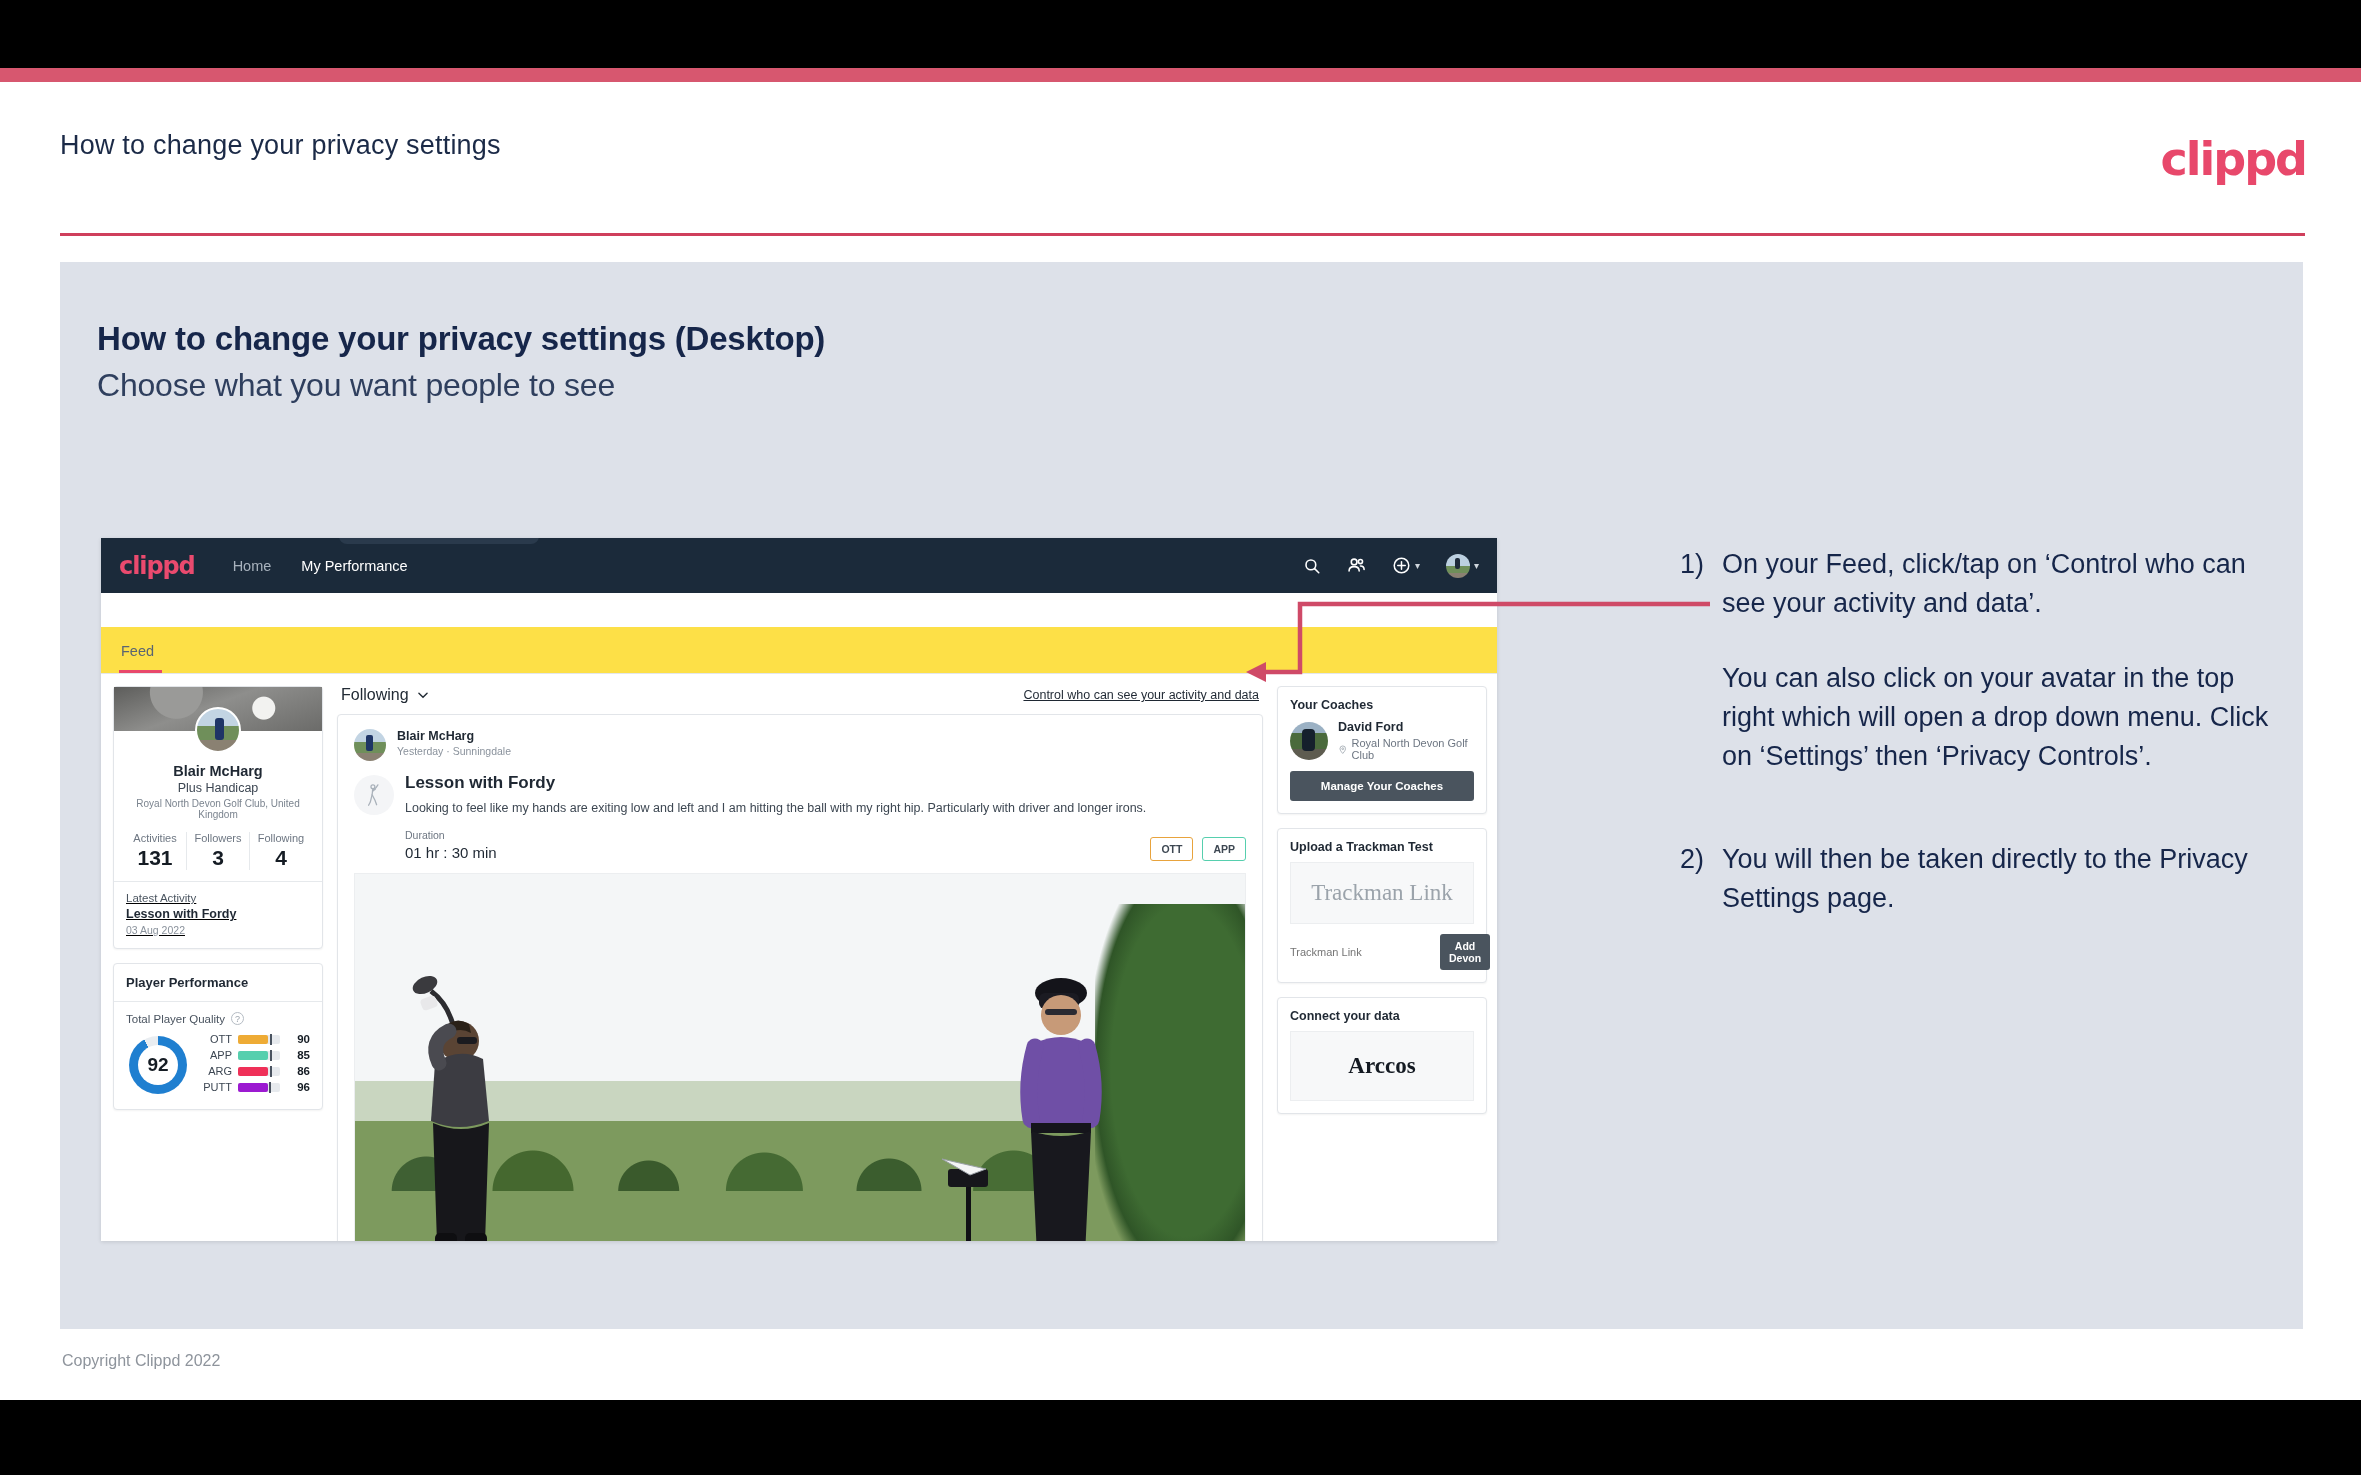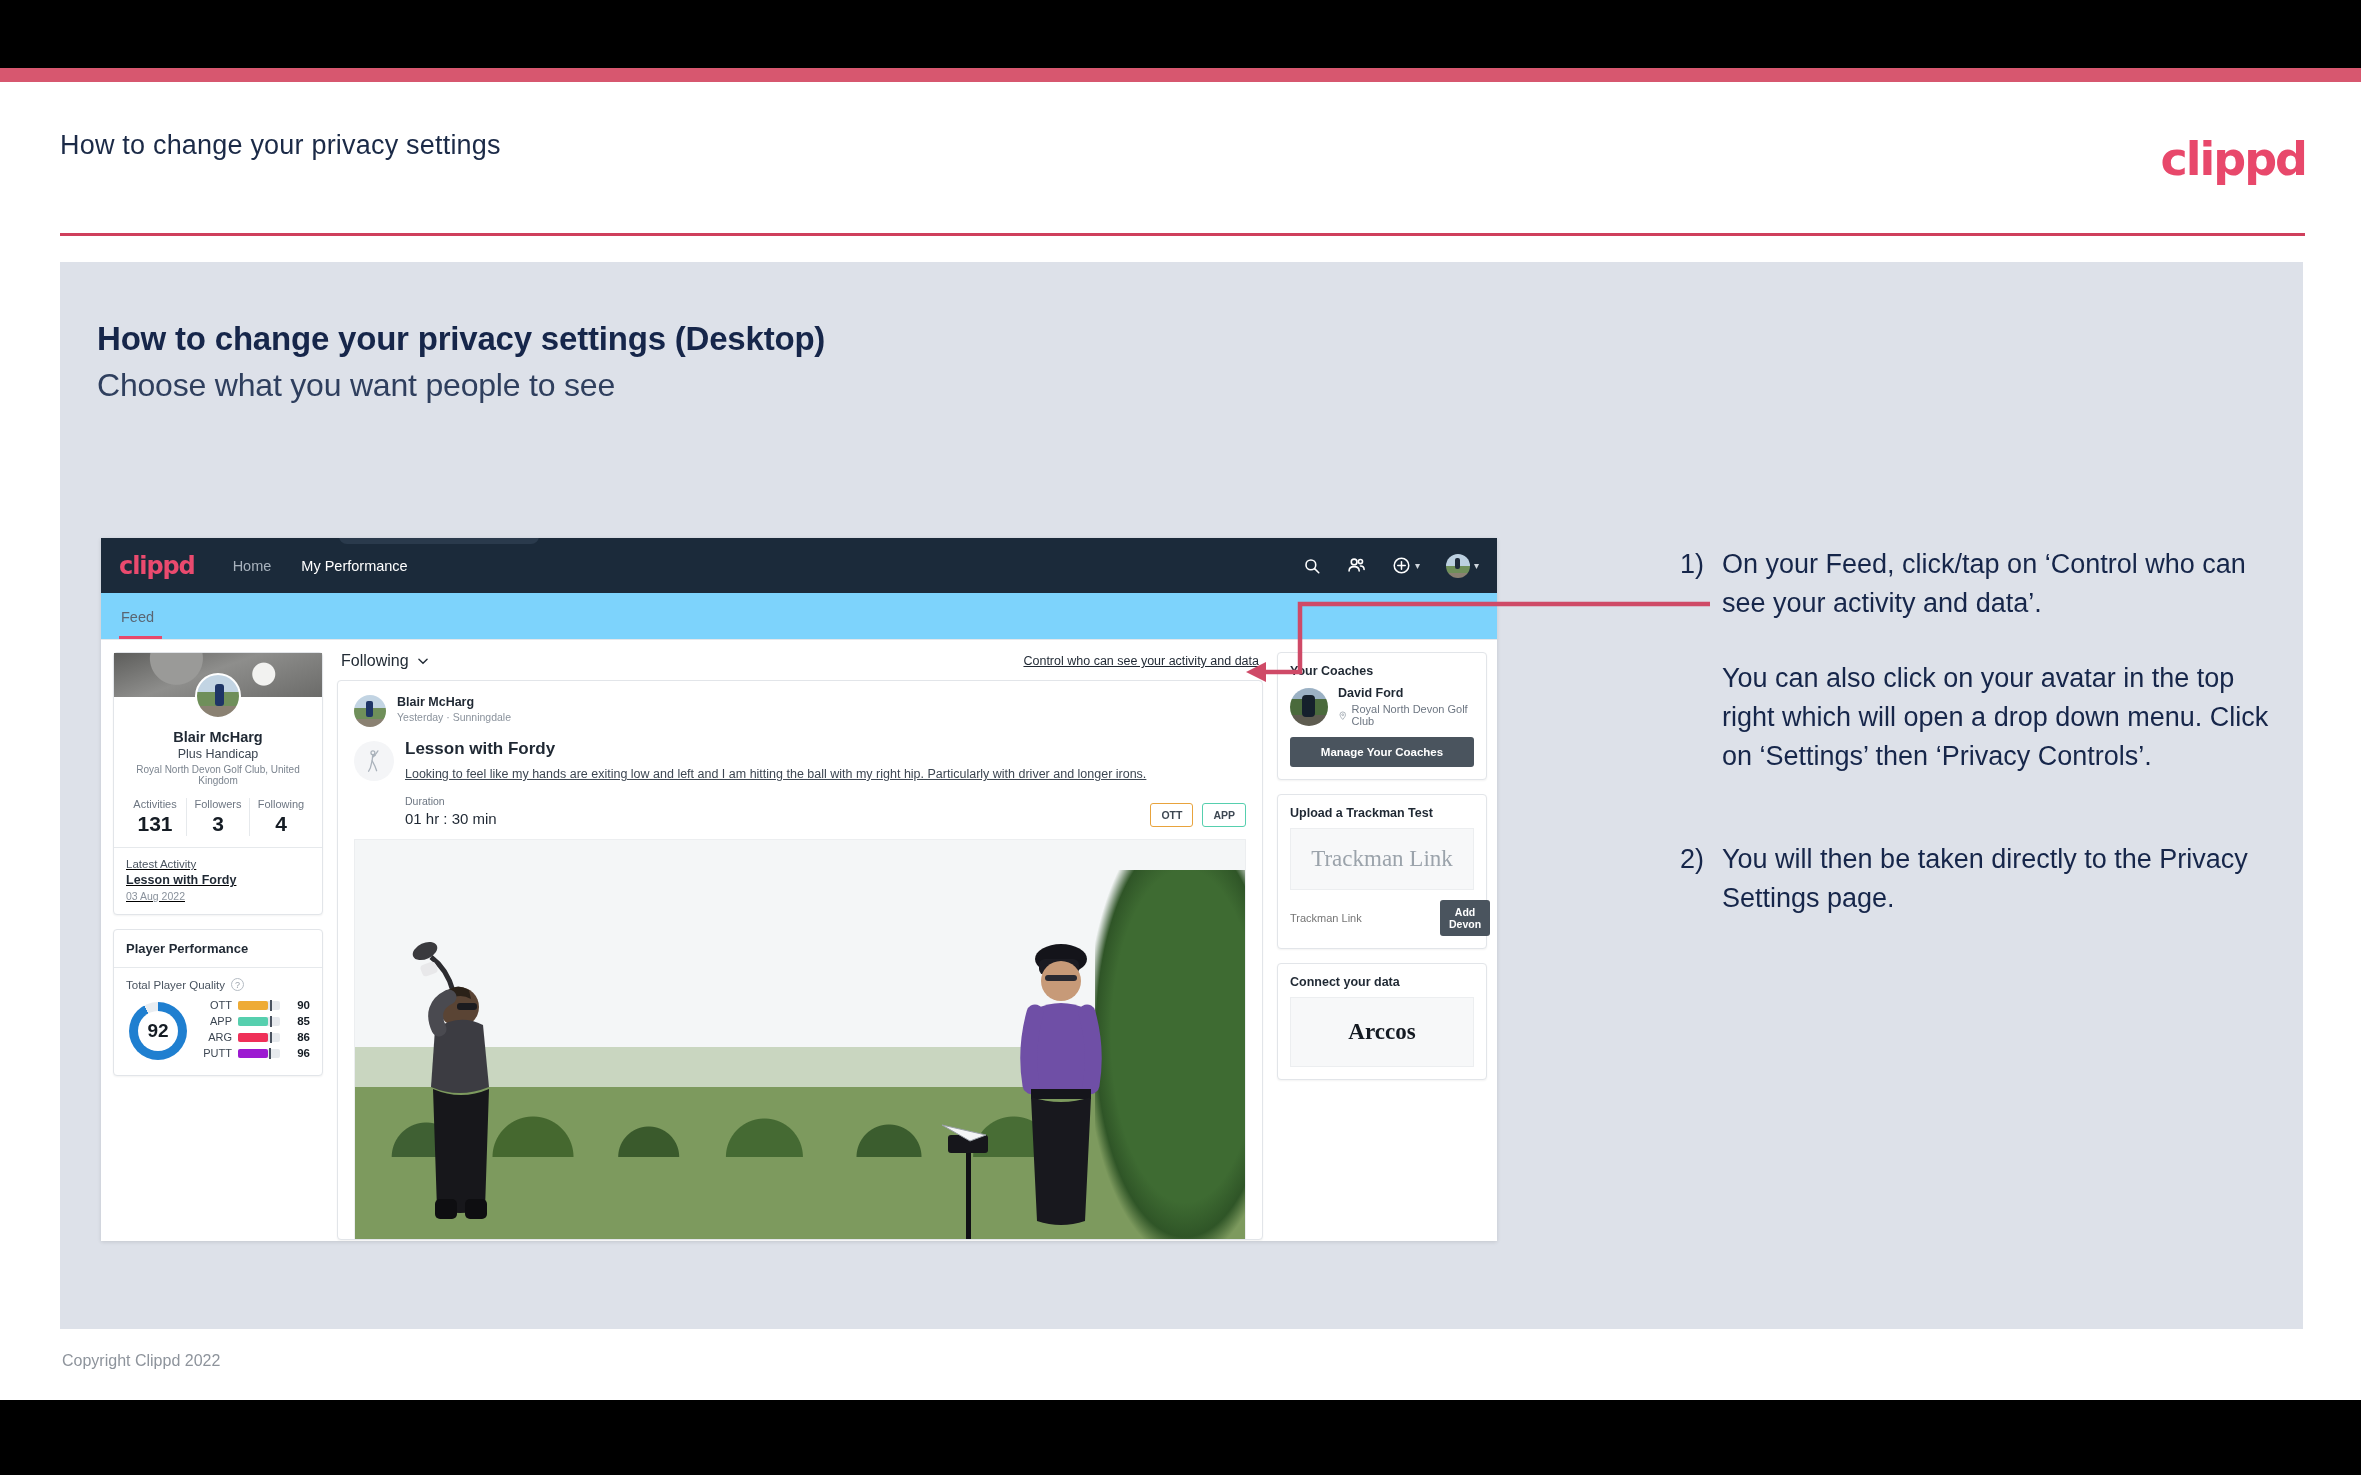"Feed" .app-tabs { background: #7dd3fc -> #fde047; margin-top: none -> 34px }
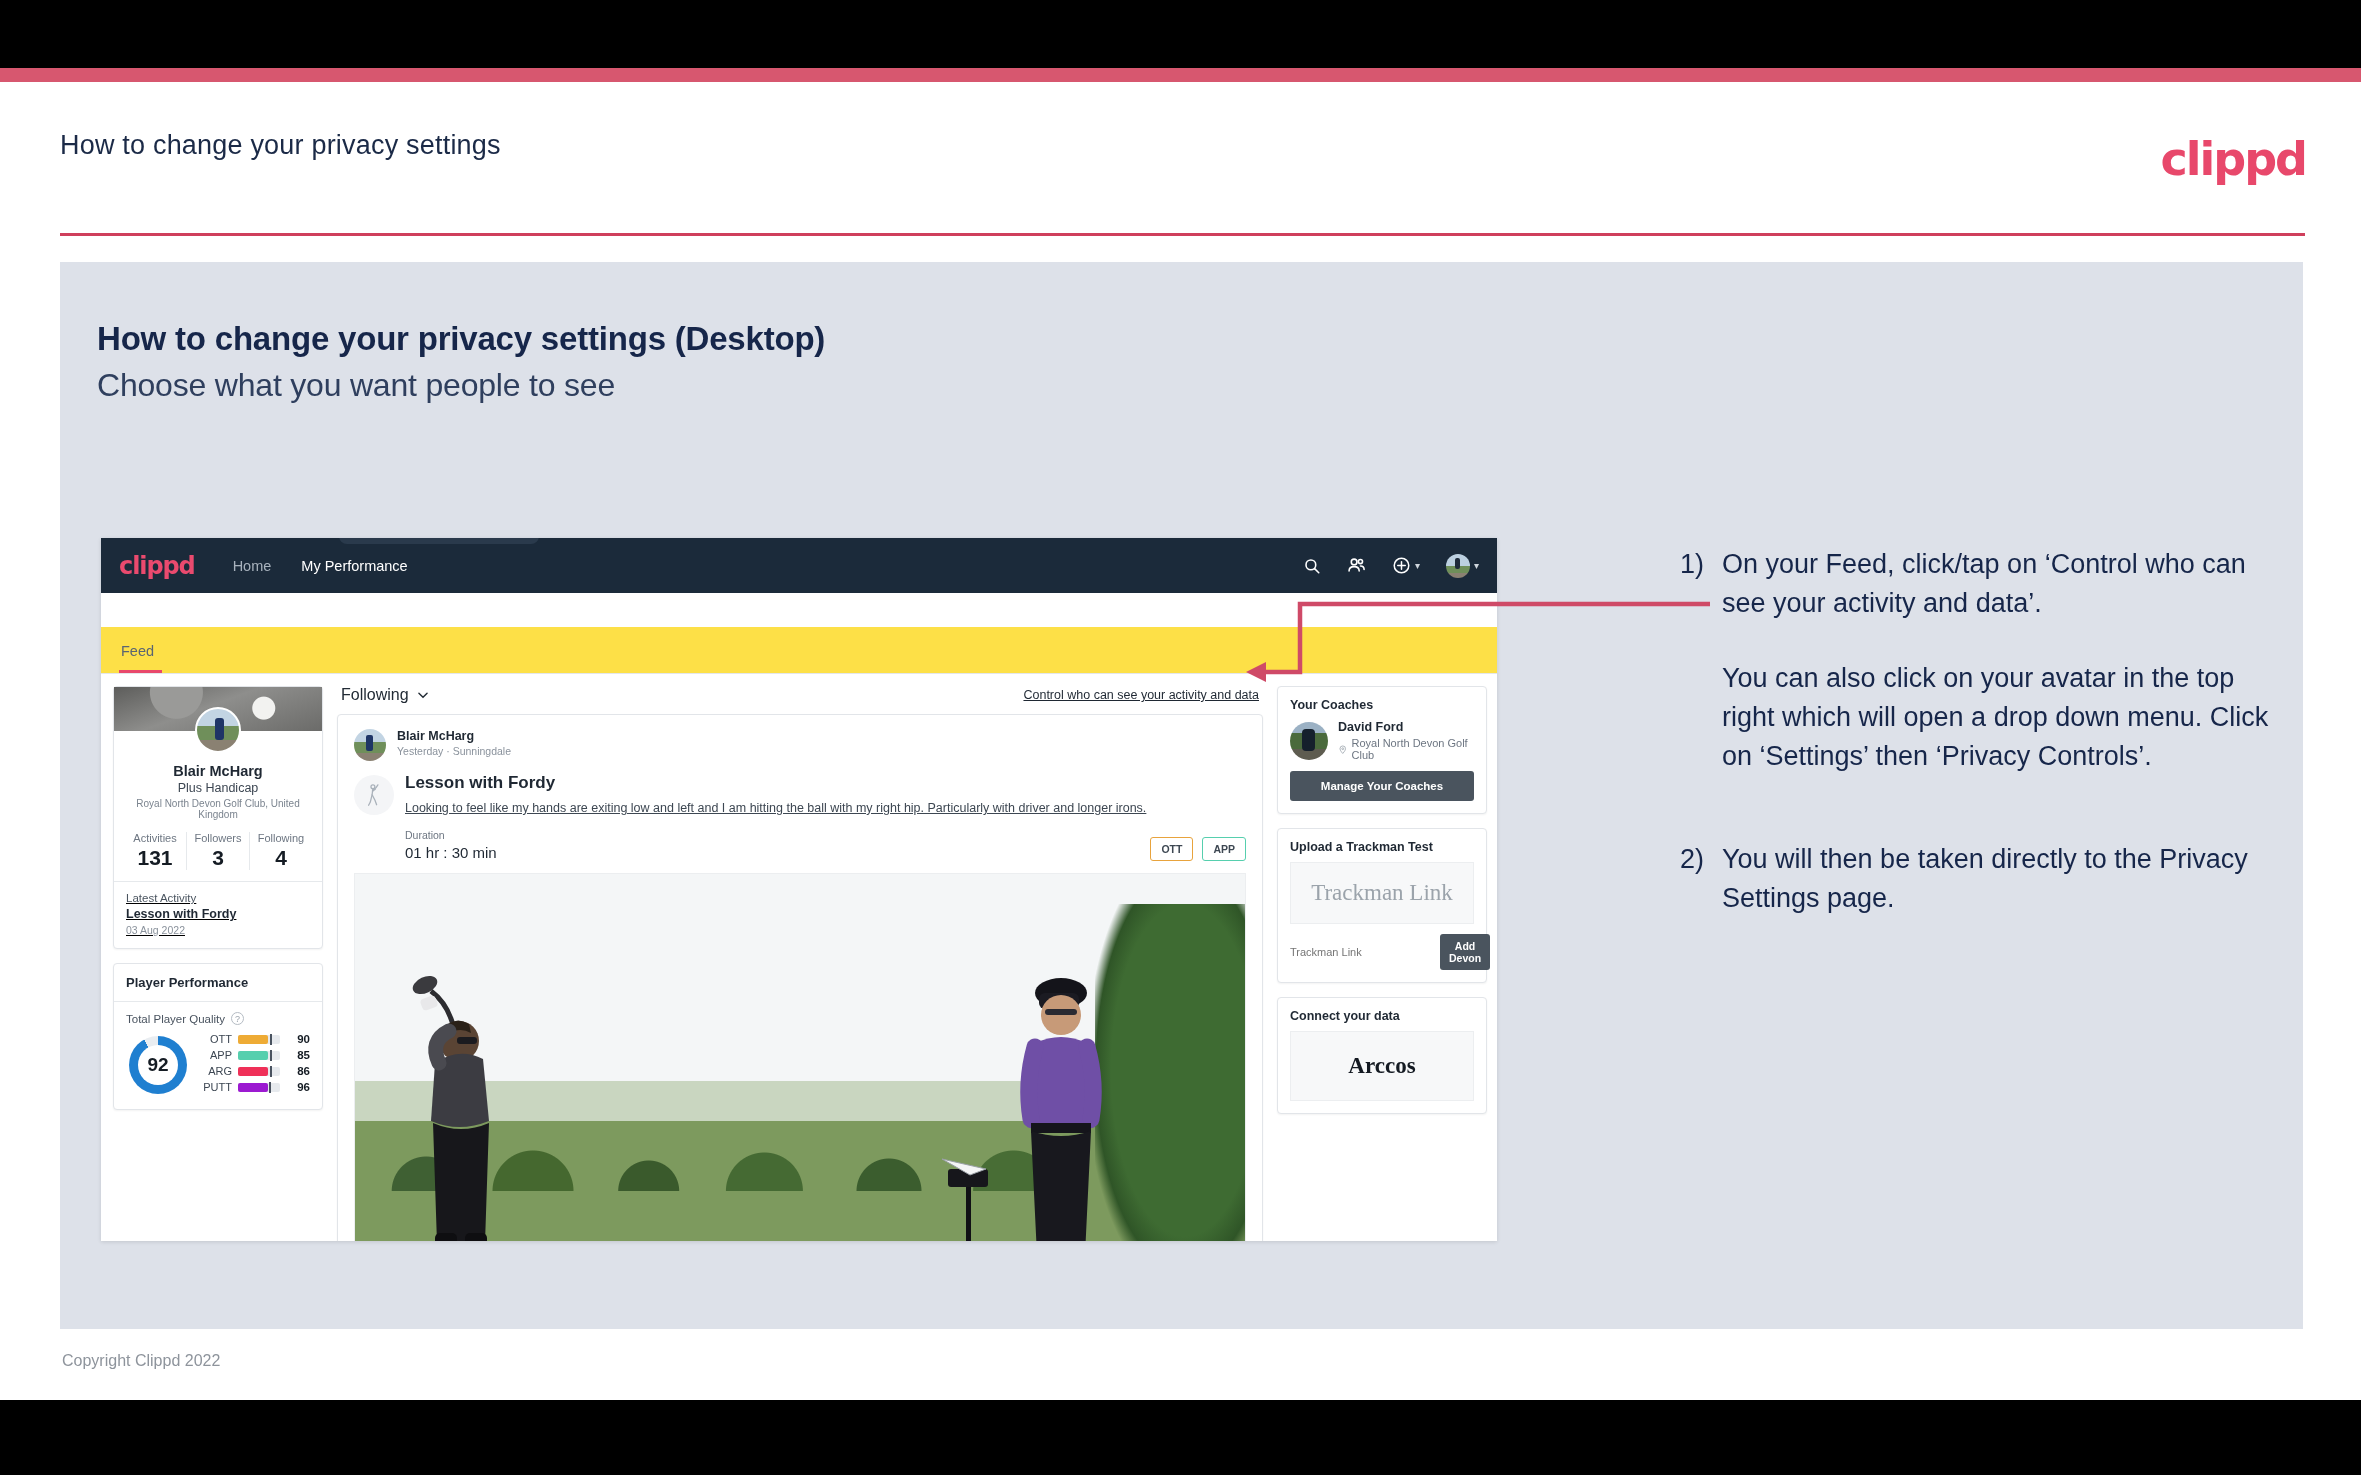"Looking to feel like my" .post-desc { text-decoration: underline -> none }
